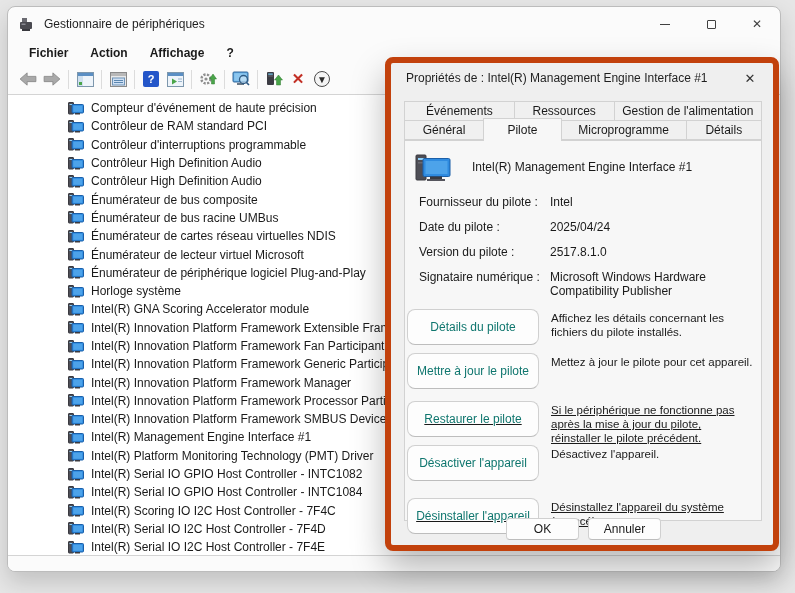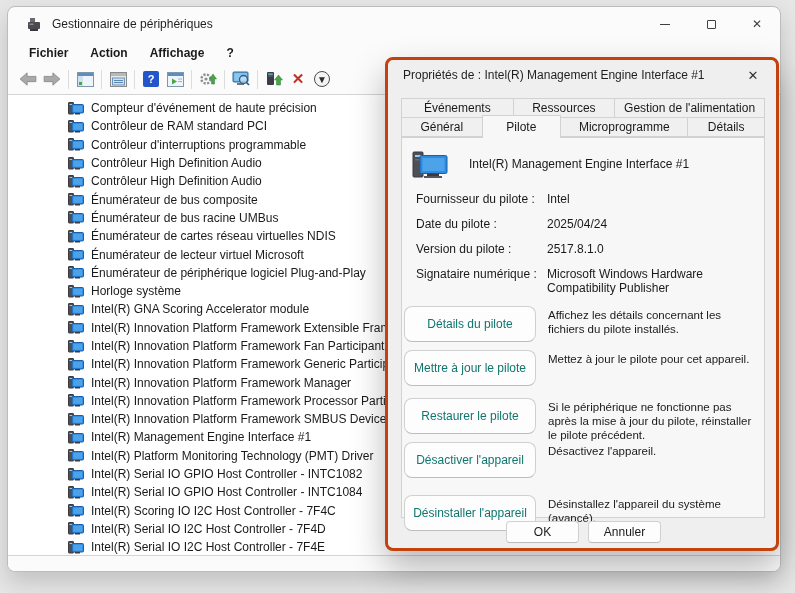"Gestionnaire de périphériques" .titlebar { padding-left: 18px -> 10px }
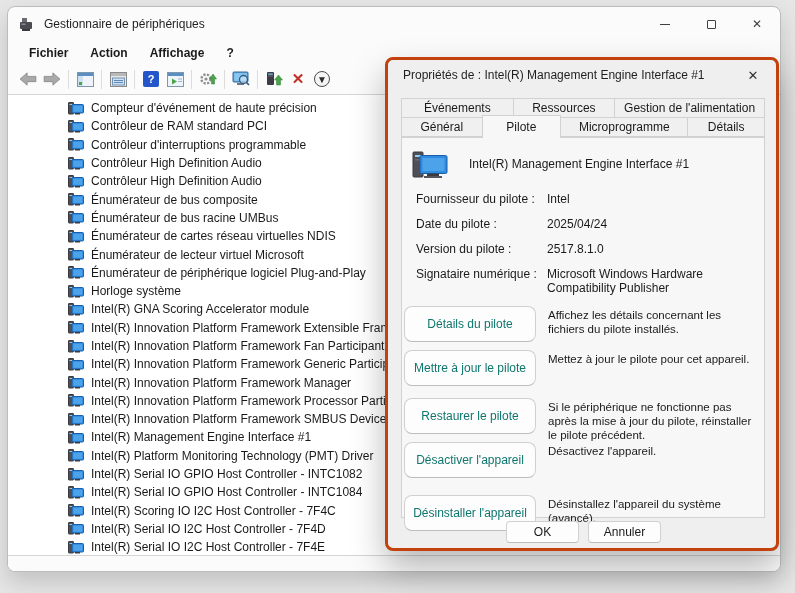"Propriétés de : Intel(R) Management" .dialog { border: 3px solid #c2410c -> 6px solid #c2410c }
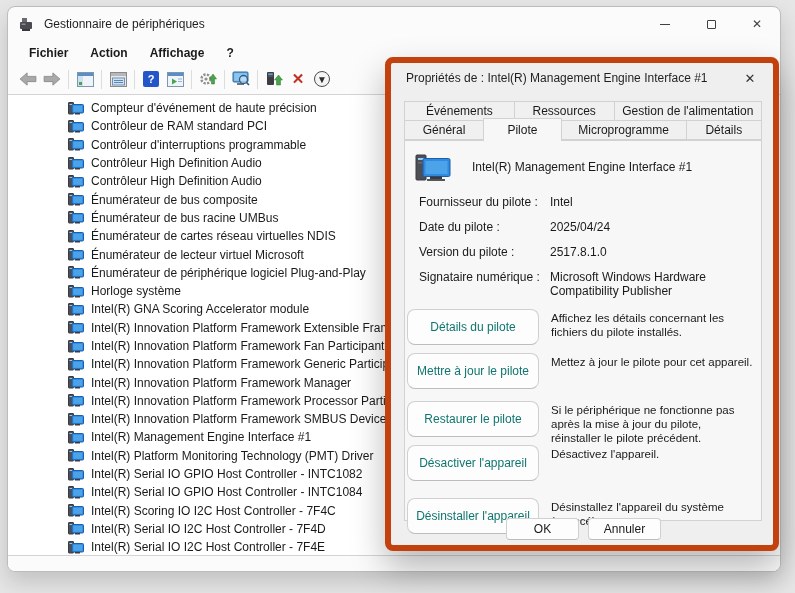"Restaurer le pilote" .mb0 { text-decoration: none -> underline }
